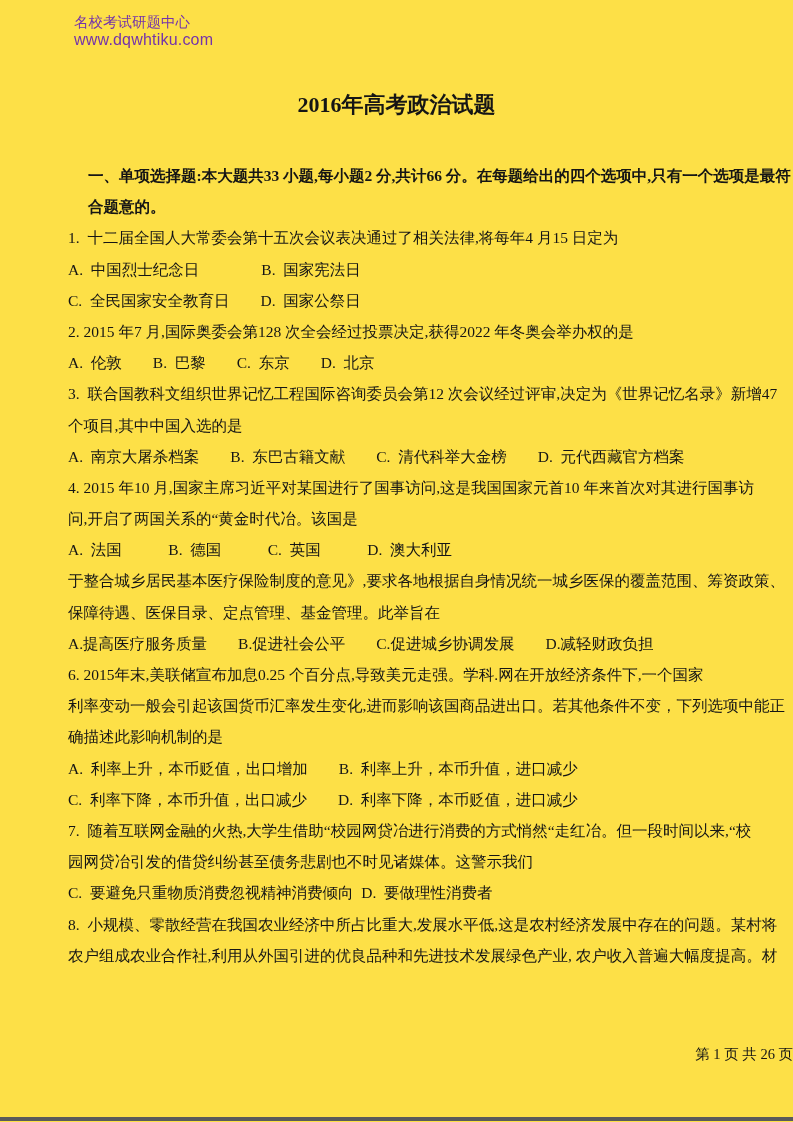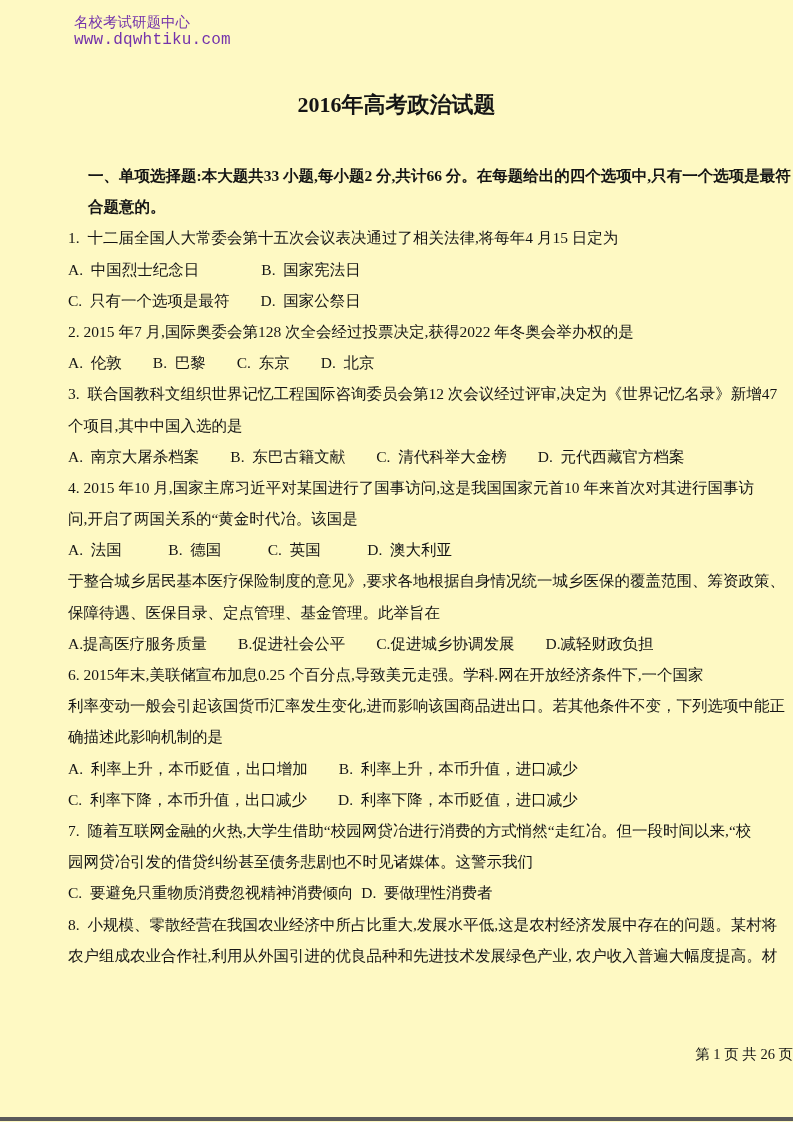"名校考试研题中心" div.page { background: #fef9c3 -> #fde047 }
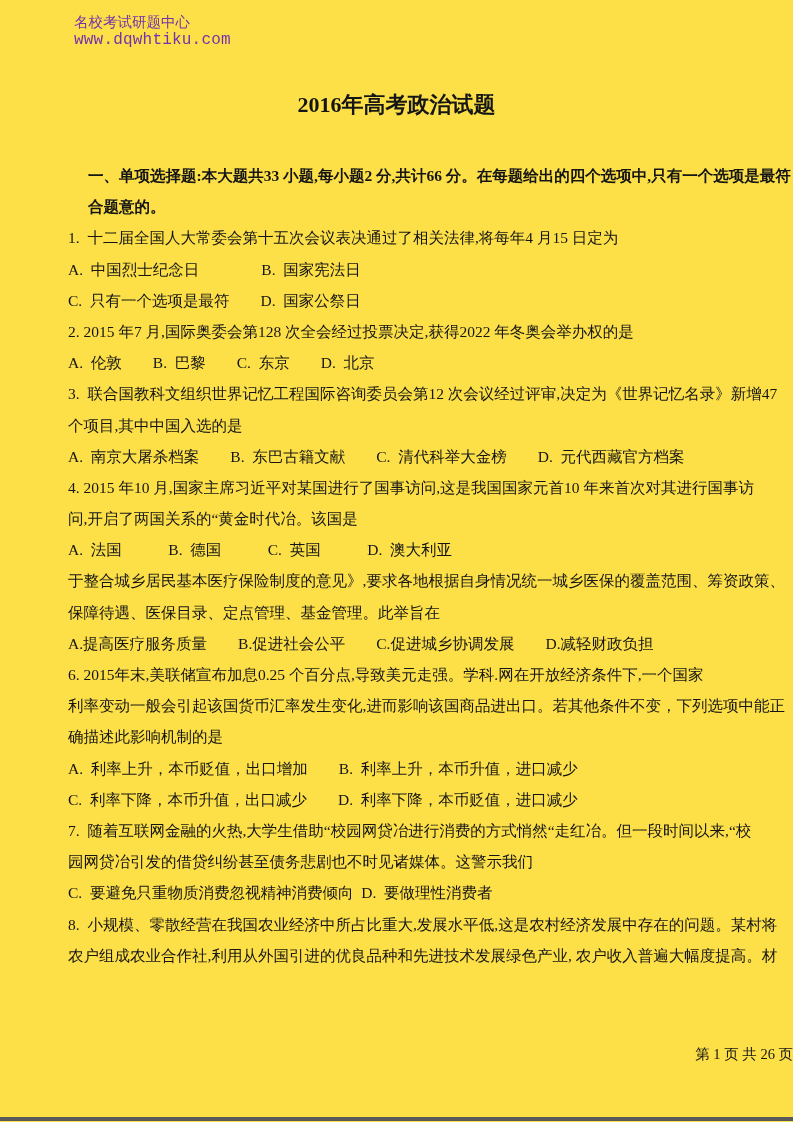"www.dqwhtiku.com" .site-url { font-family: Liberation Mono, monospace -> Liberation Sans, sans-serif }
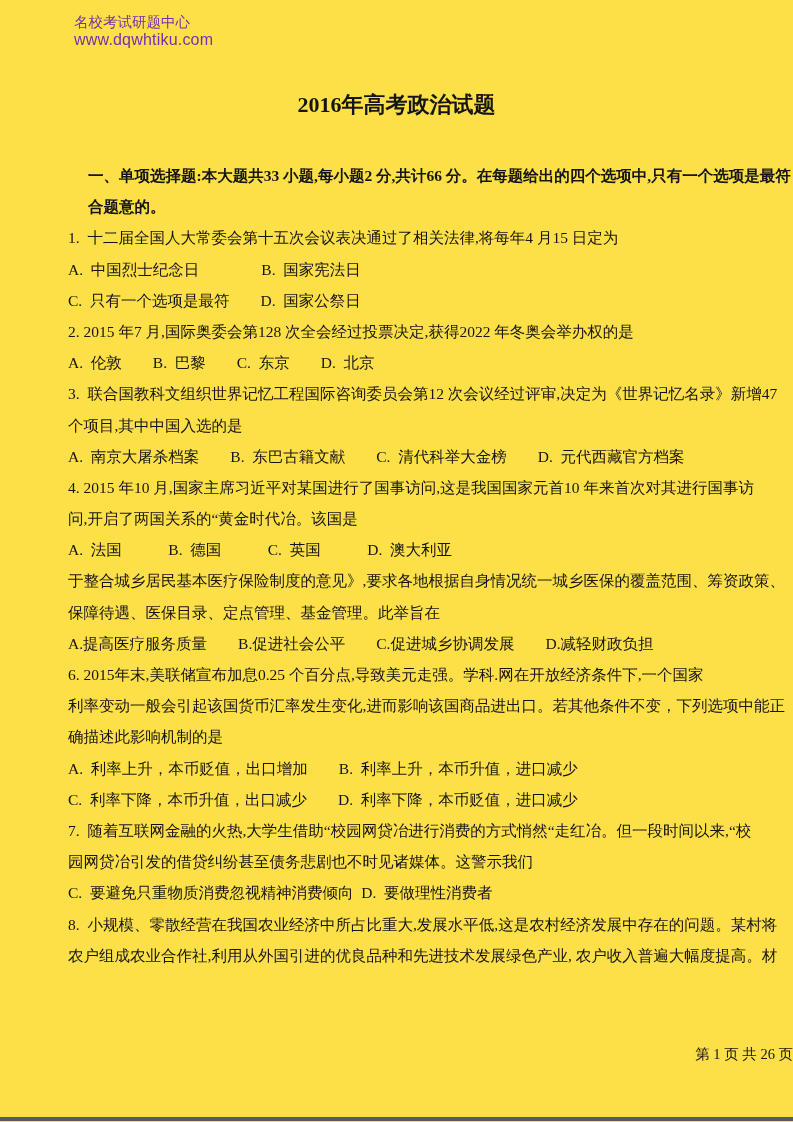"C. 只有一个选项是最符 D. 国家公祭日" div.line { text: 只有一个选项是最符 -> 全民国家安全教育日 }
